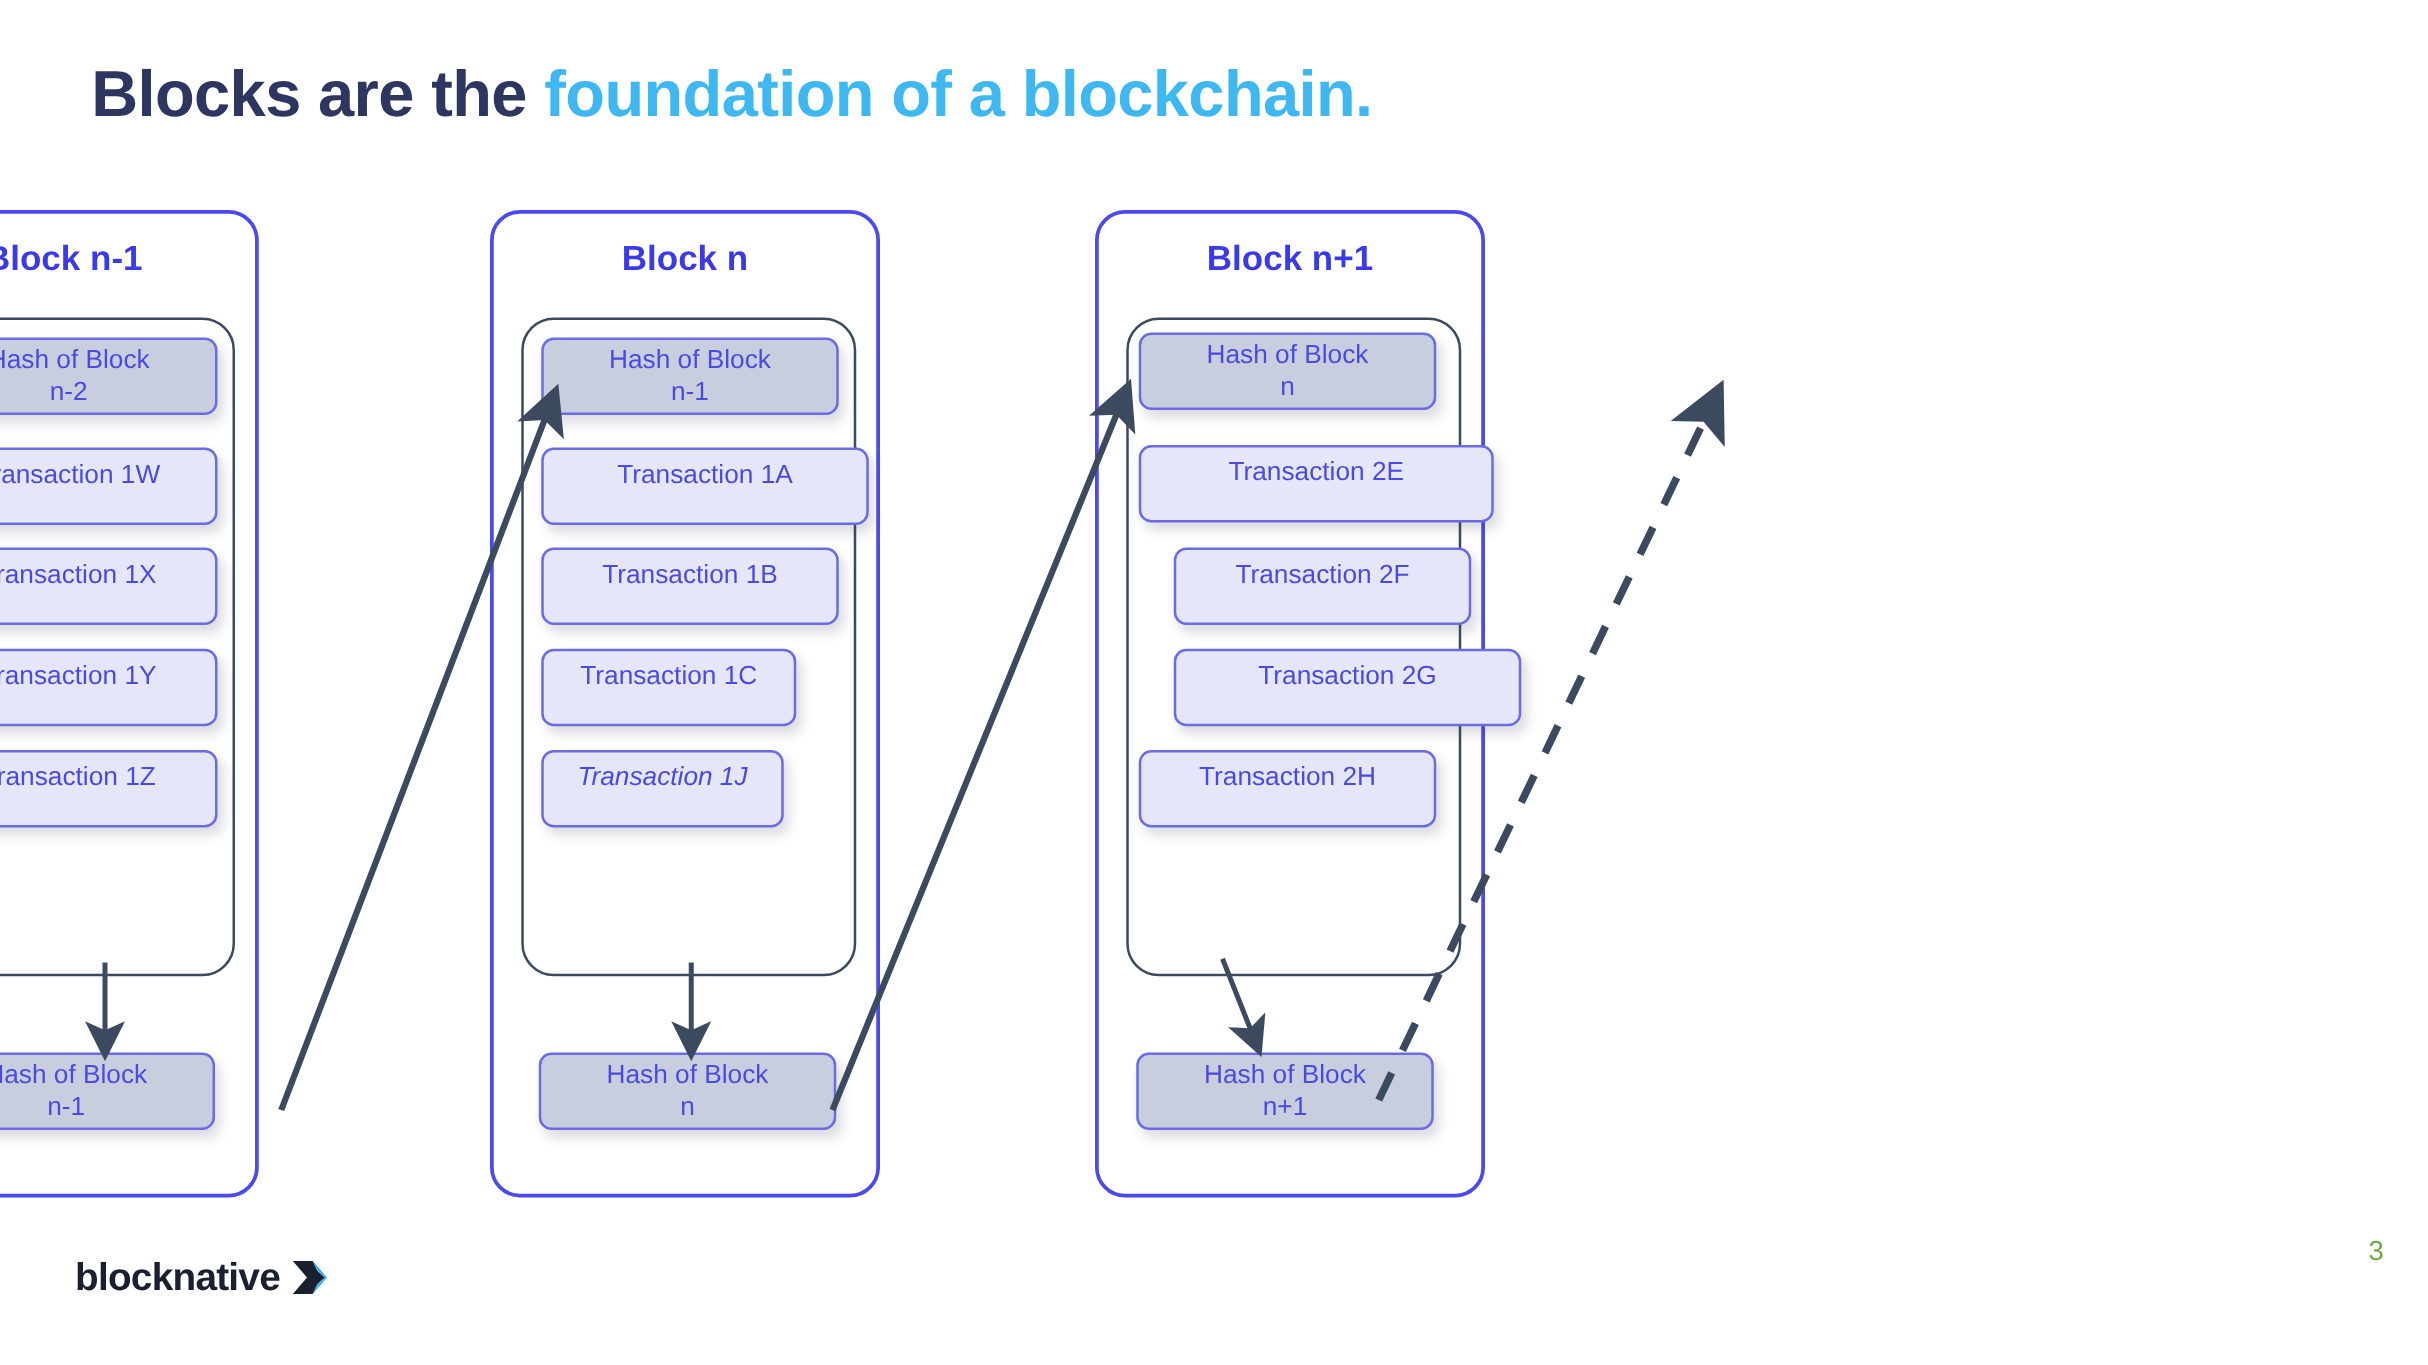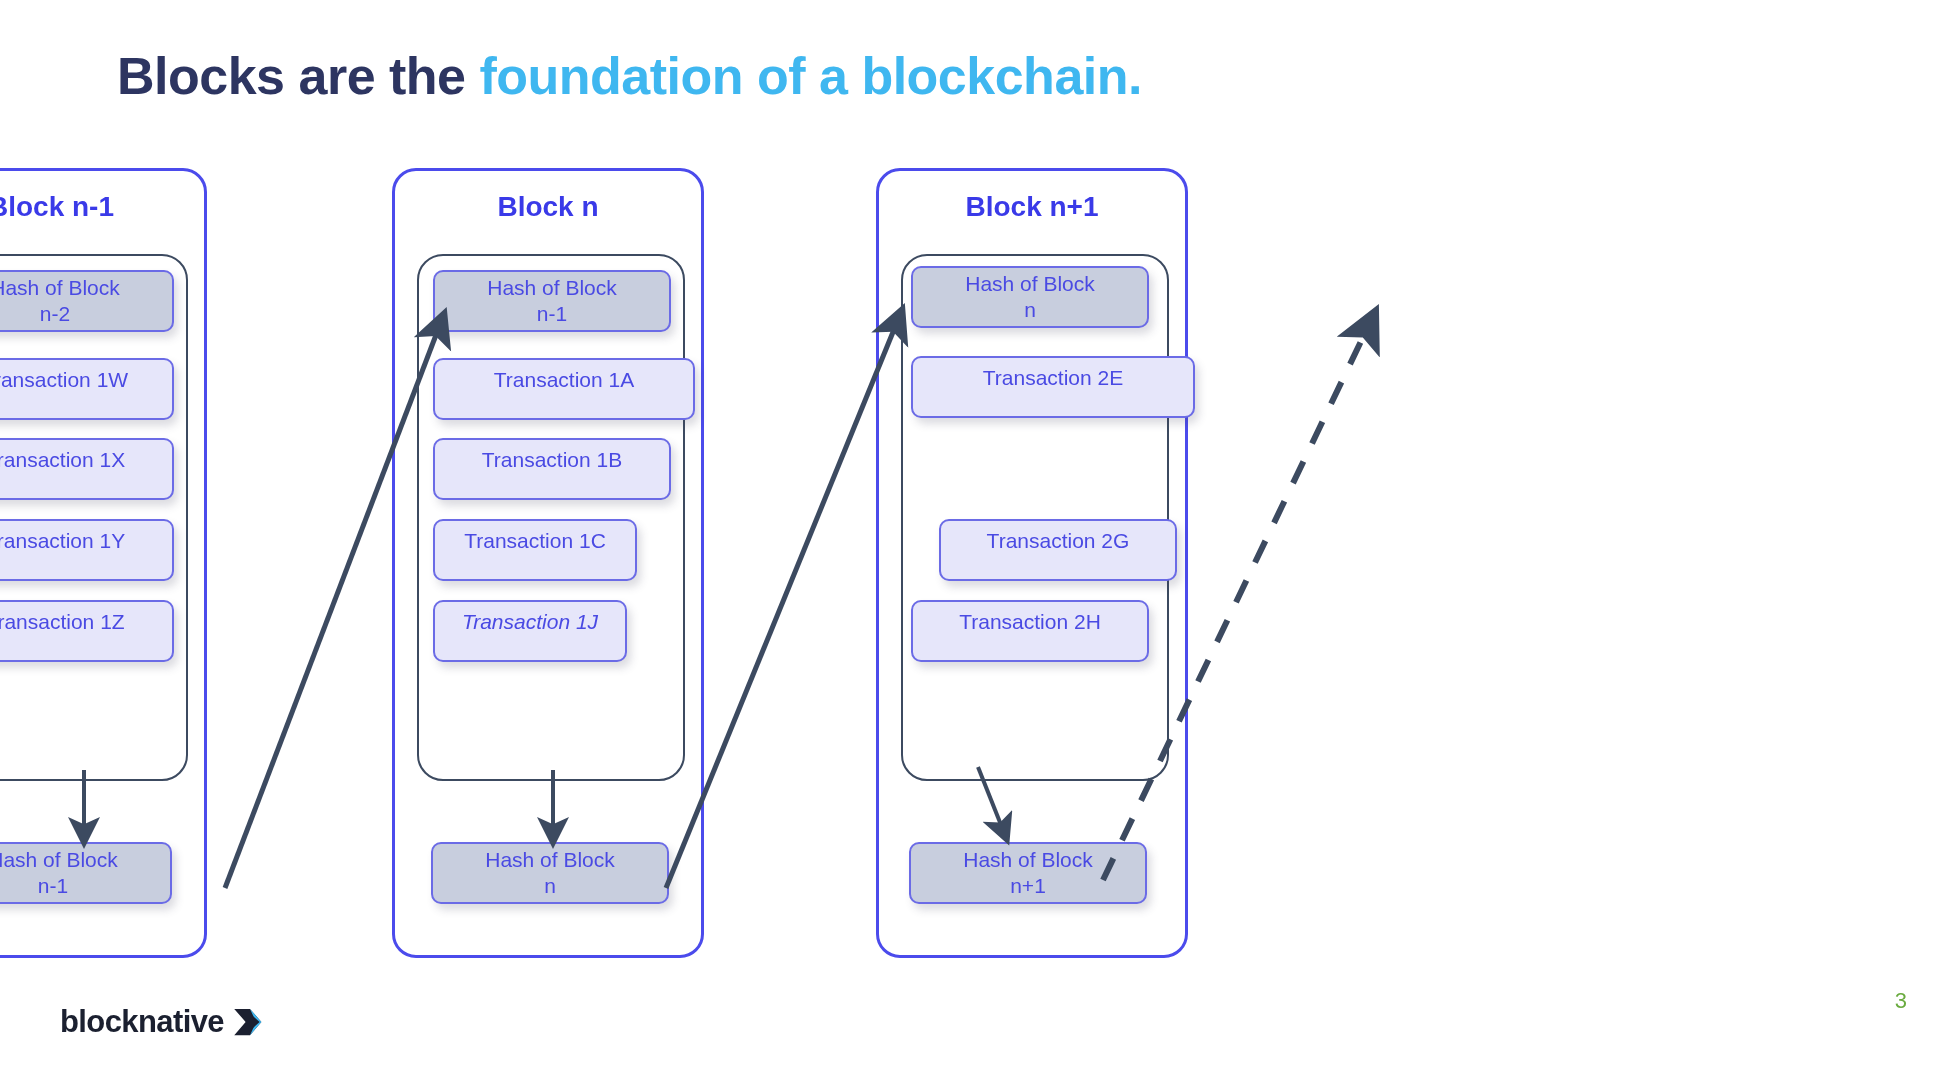"Blocks are the" .title .t-dark { margin-left: 44px -> none }
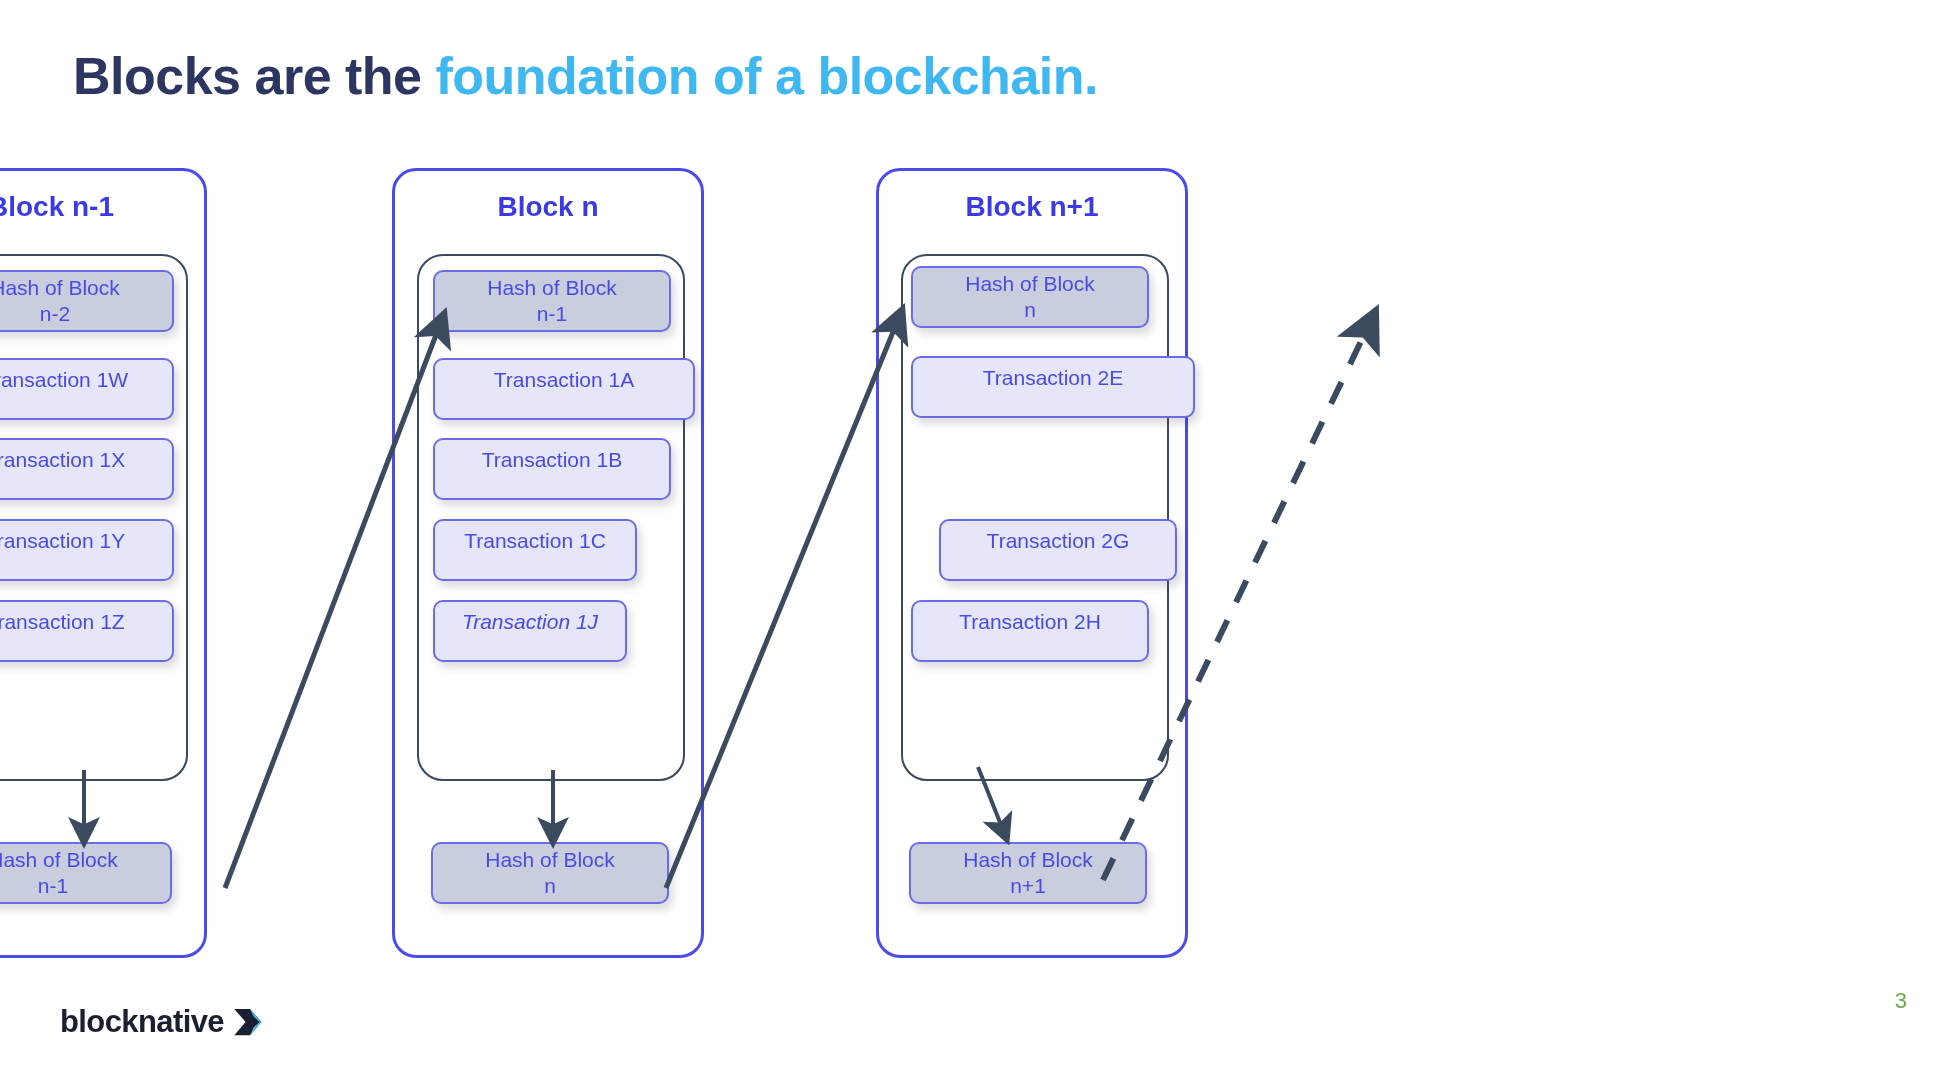"Transaction 2F" div.card { html: none -> <div>Transaction 2F</div> }
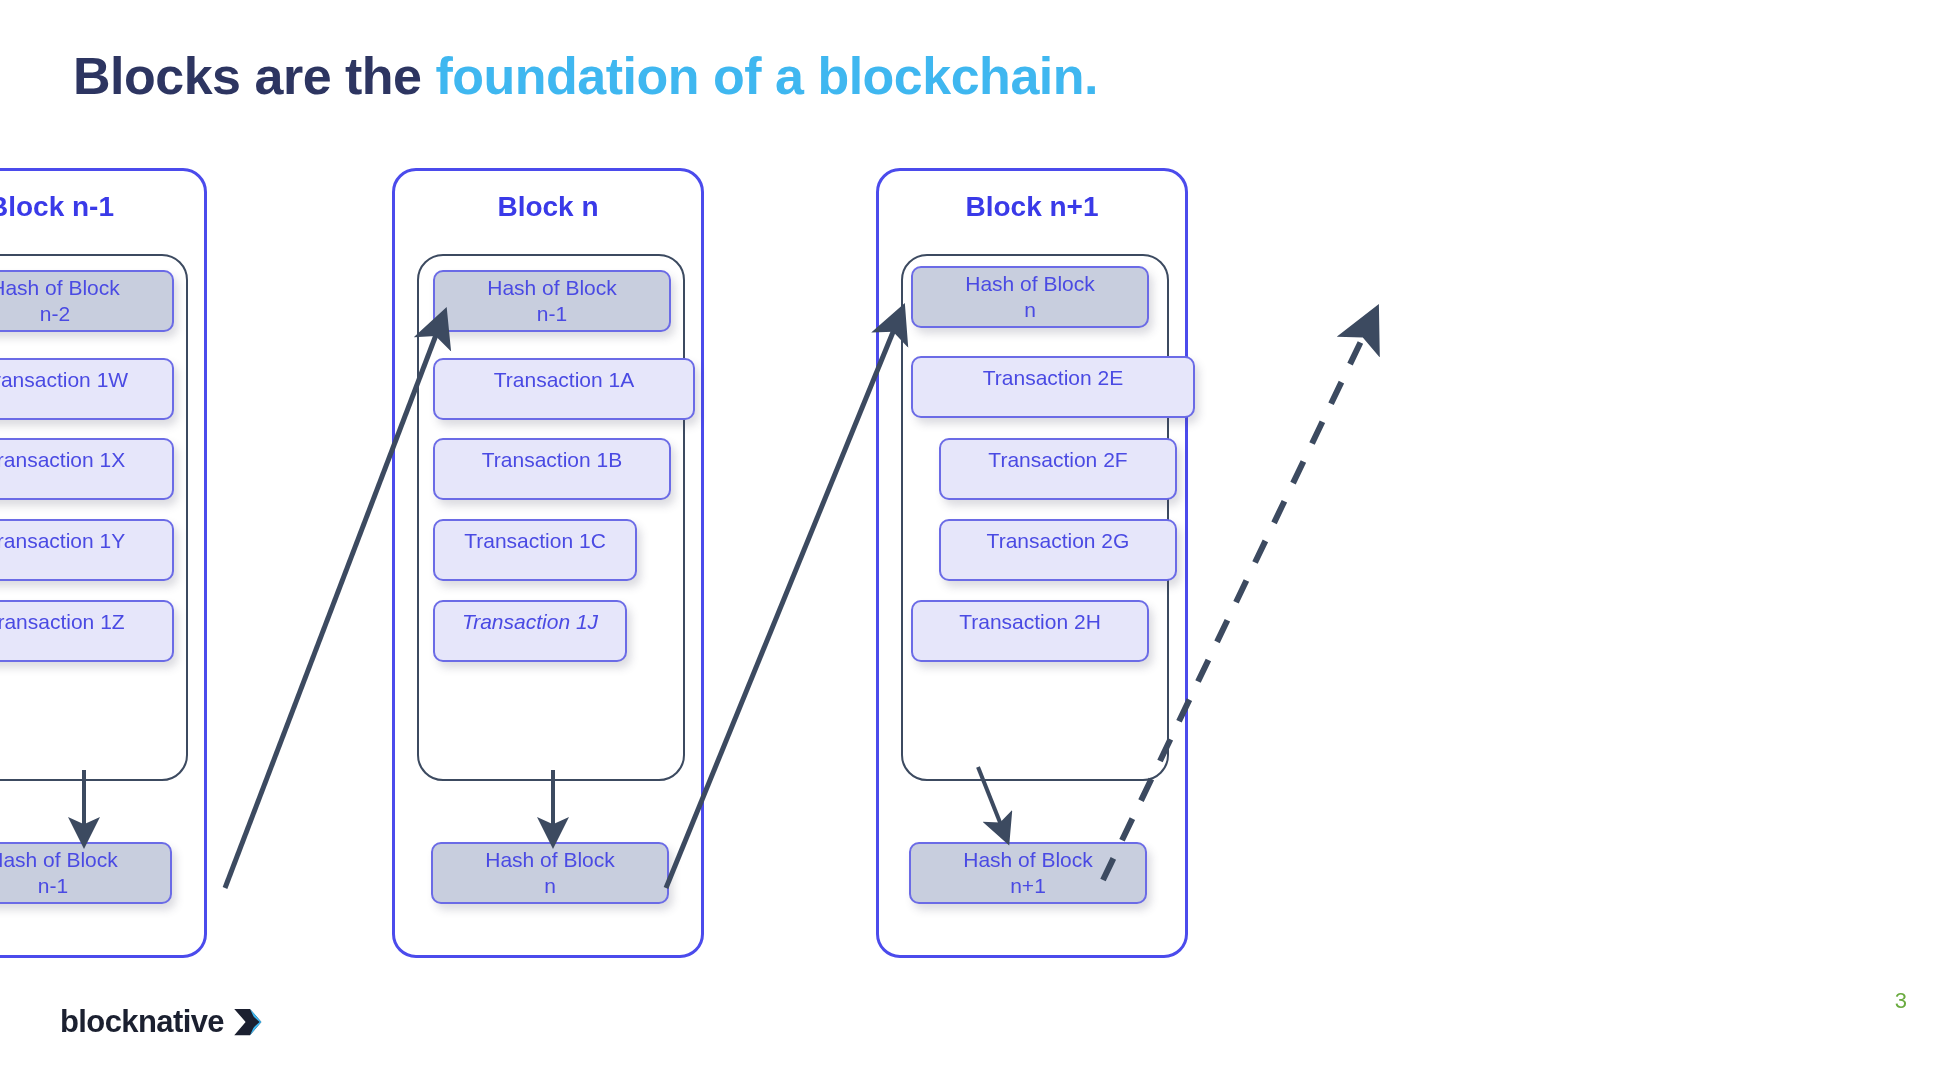"Transaction 2G" div.card { width: 238px -> 278px }
